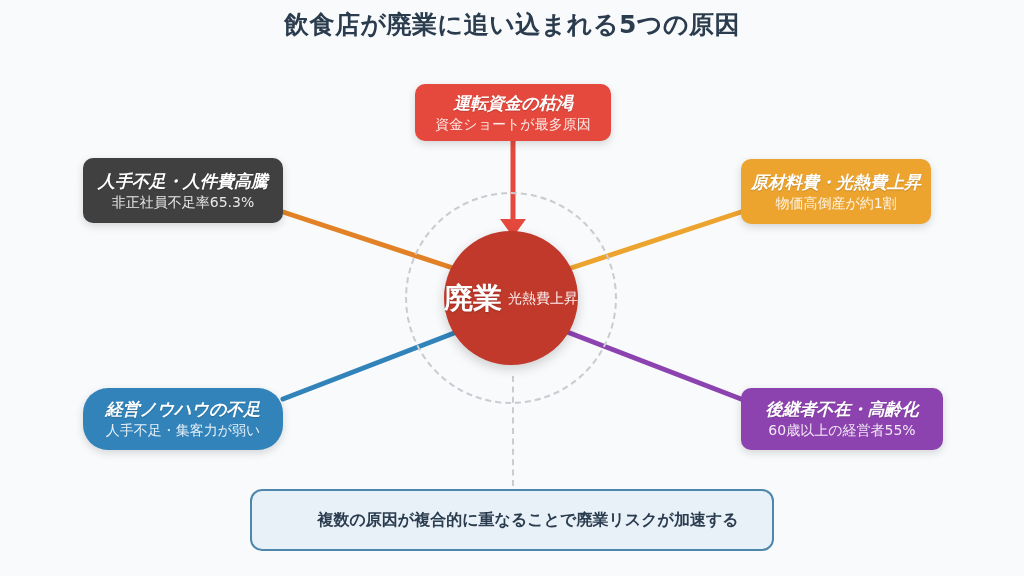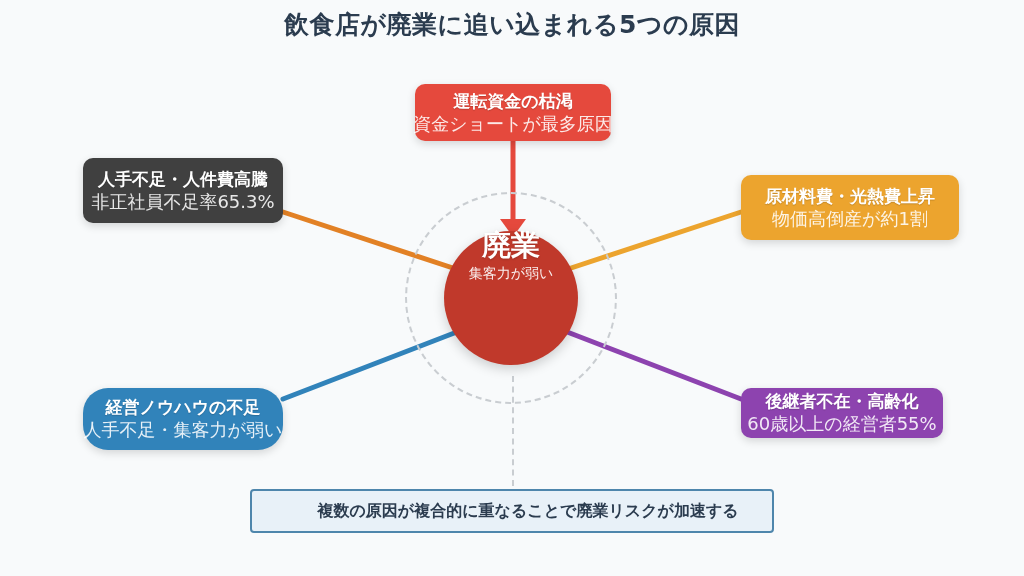"運転資金の枯渇" .cause-label { font-style: none -> italic }
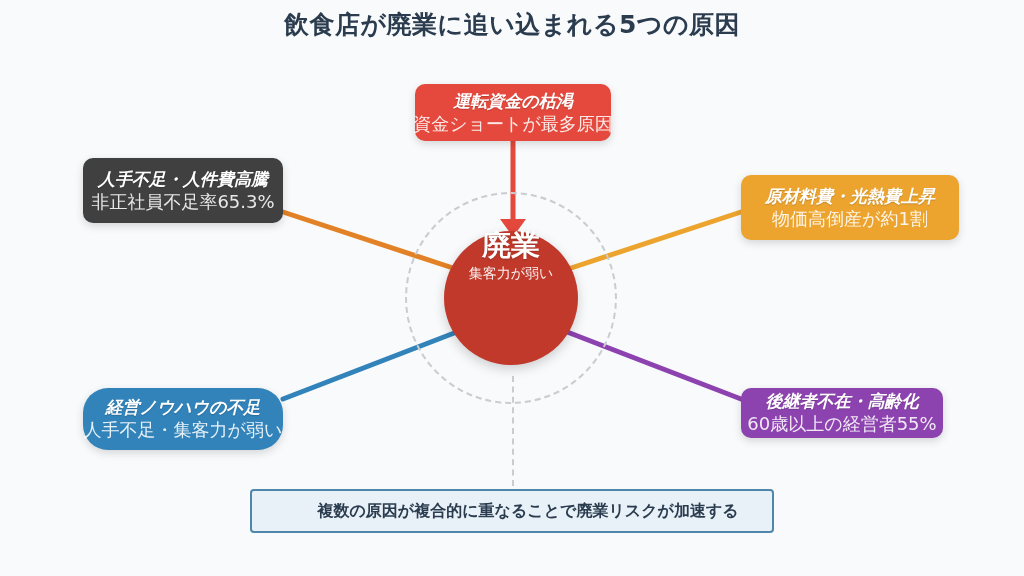"資金ショートが最多原因" .cause-detail { font-size: 18px -> 14px }
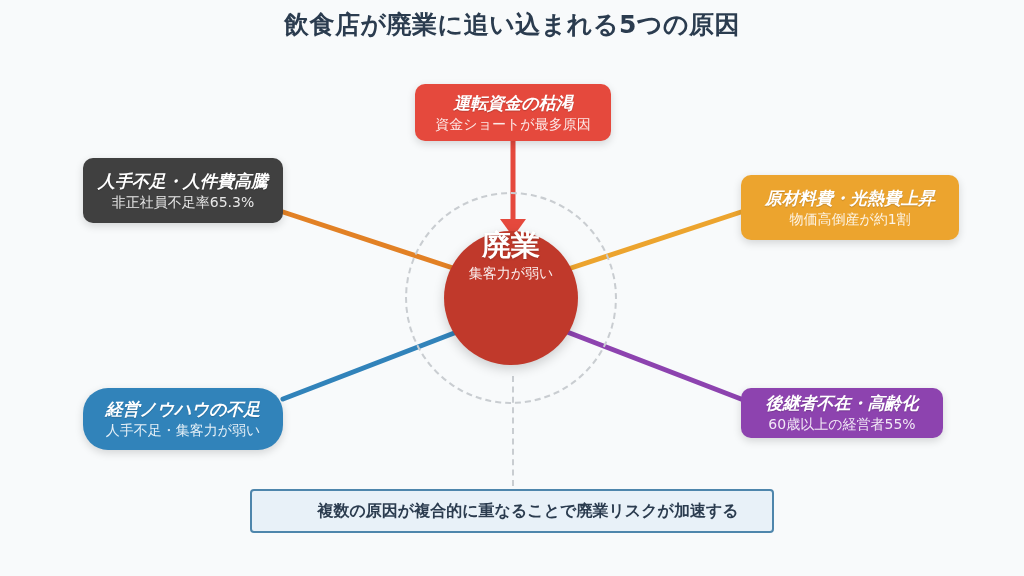"原材料費・光熱費上昇" .pos-top-right { top: 175px -> 159px; width: 218px -> 190px }
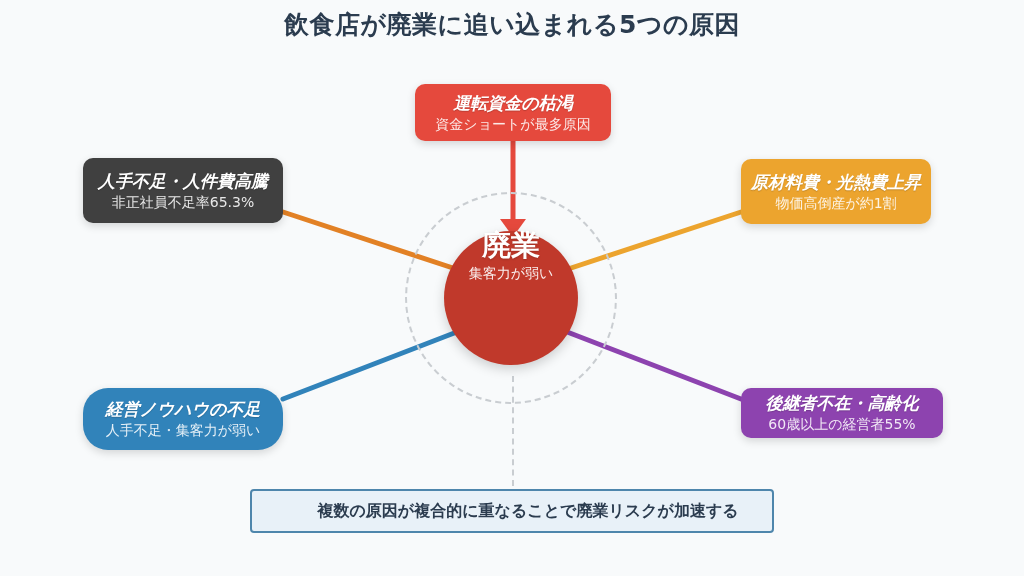"廃業" .center-circle { flex-direction: column -> none; justify-content: none -> center }
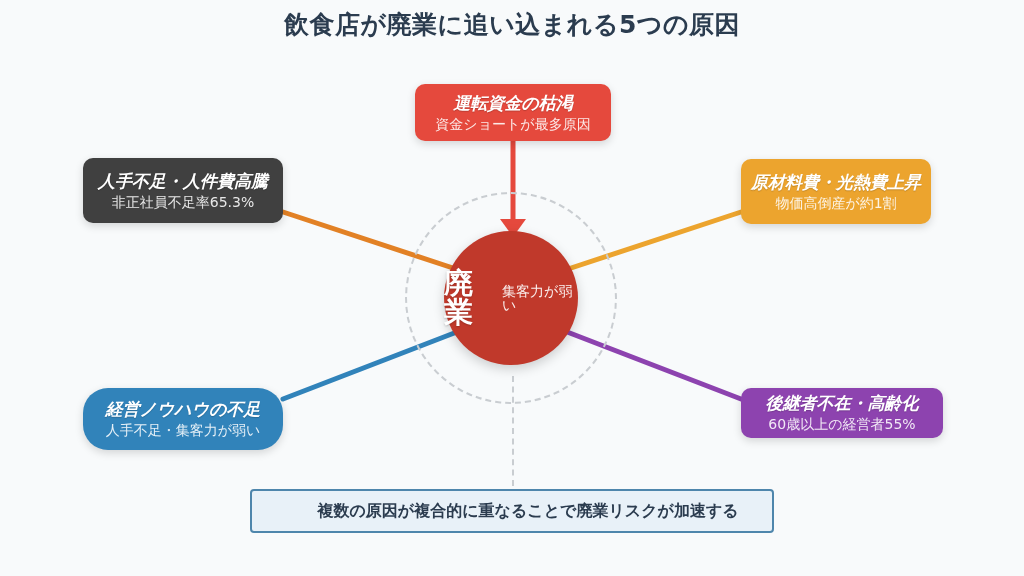"集客力が弱い" div.center-sub { text: 集客力が弱い -> 光熱費上昇 }
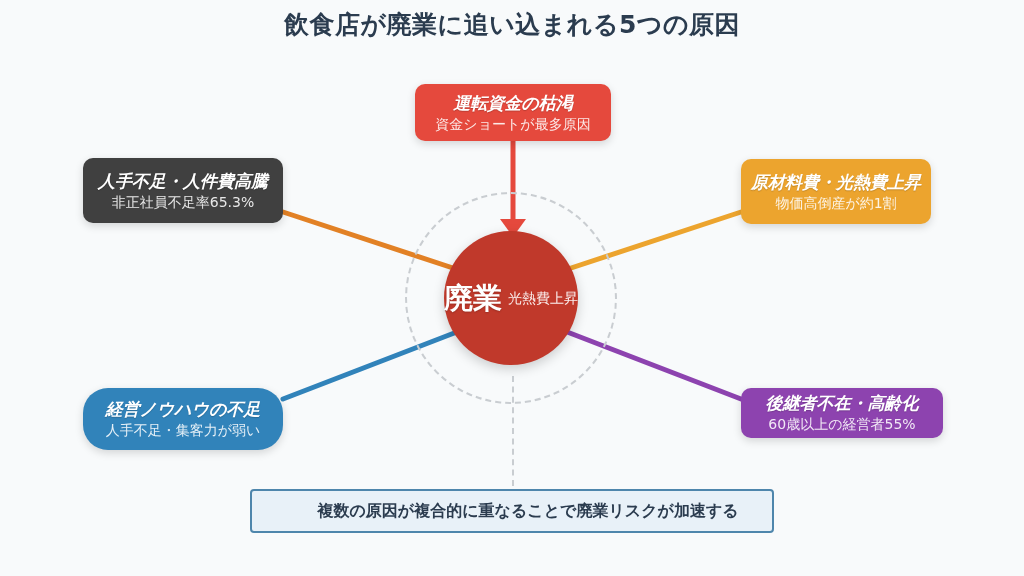"後継者不在・高齢化" .pos-bottom-right { height: 50px -> 62px }
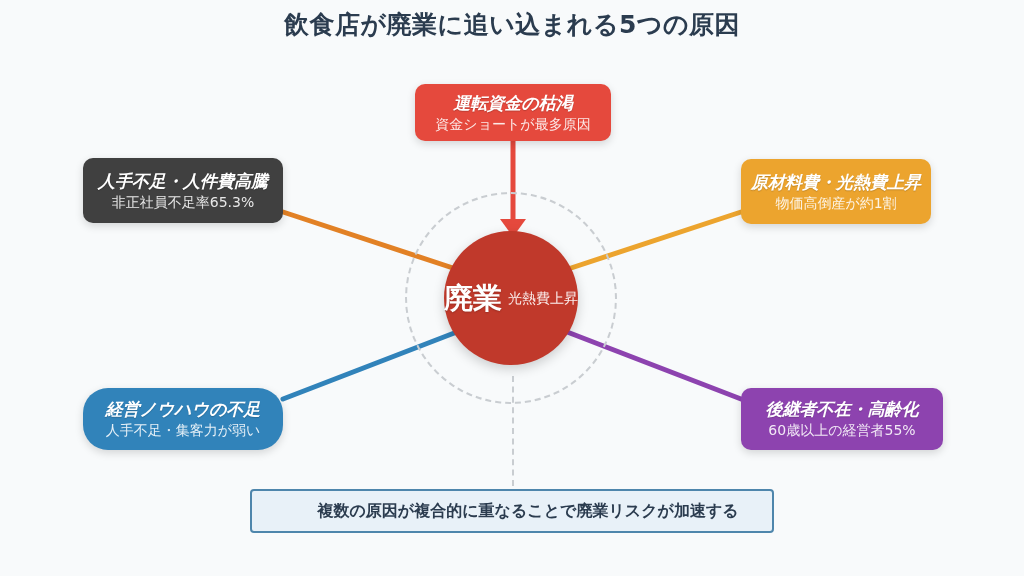"複数の原因が複合的に重なることで廃業リスクが加速する" .footer-note { border-radius: 4px -> 12px; height: 44px -> 62px }
